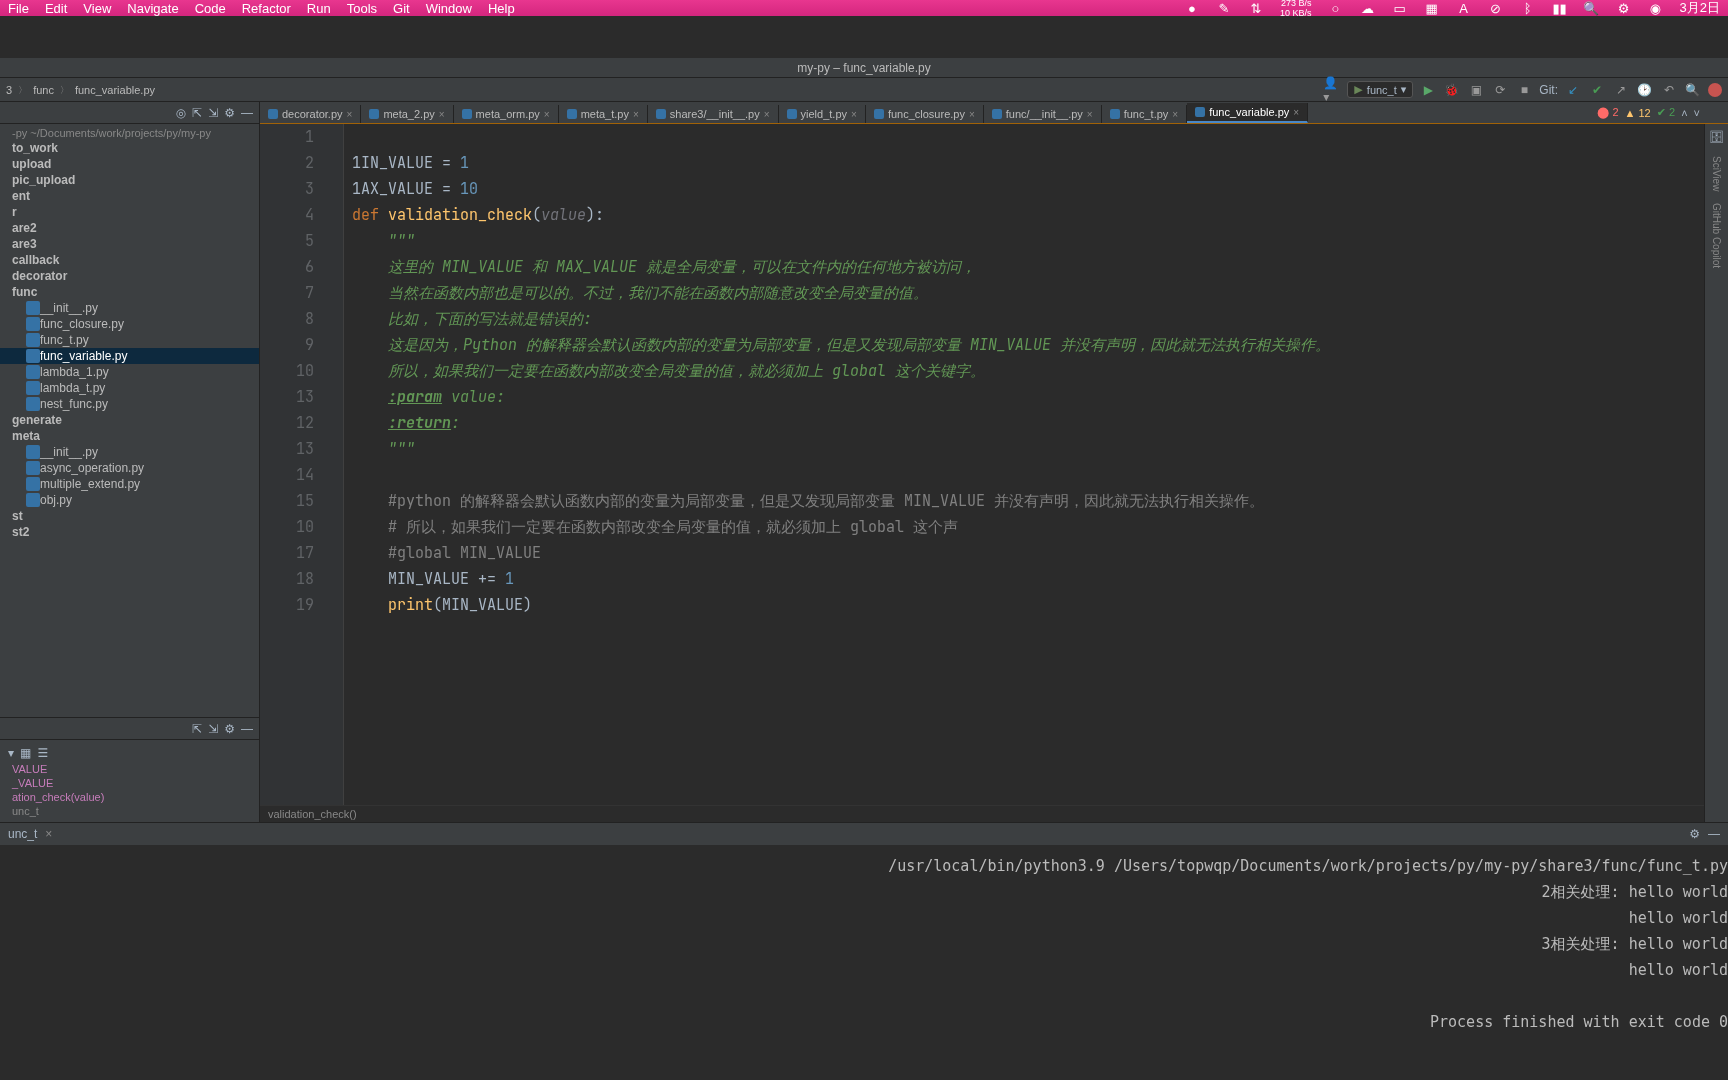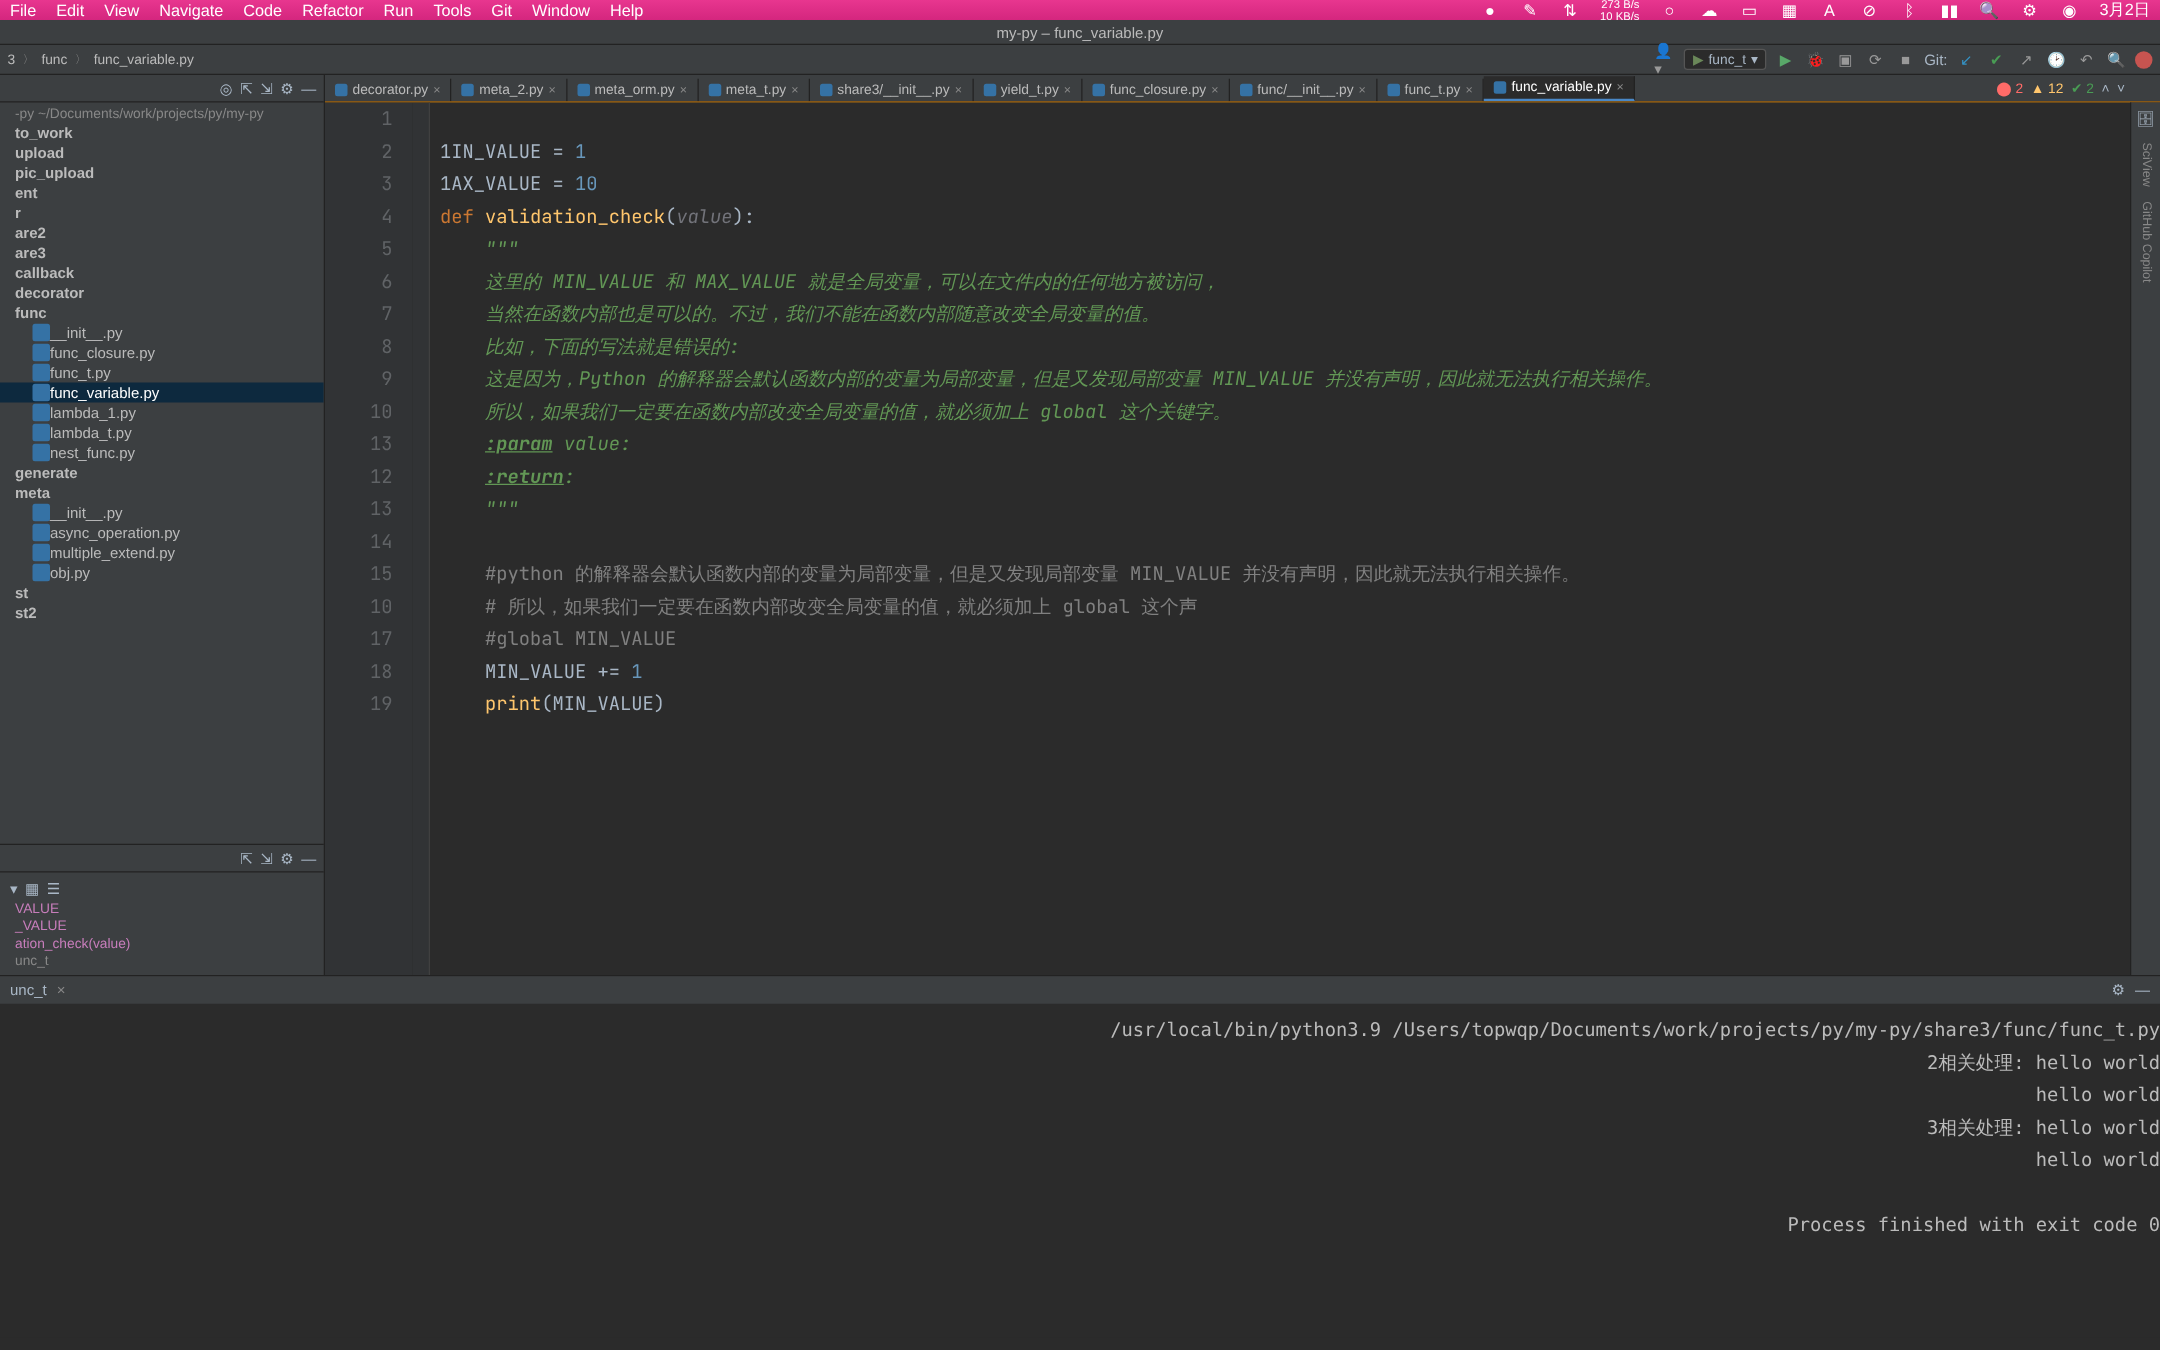"my-py – func_variable.py" .titlebar { margin-top: none -> 42px }
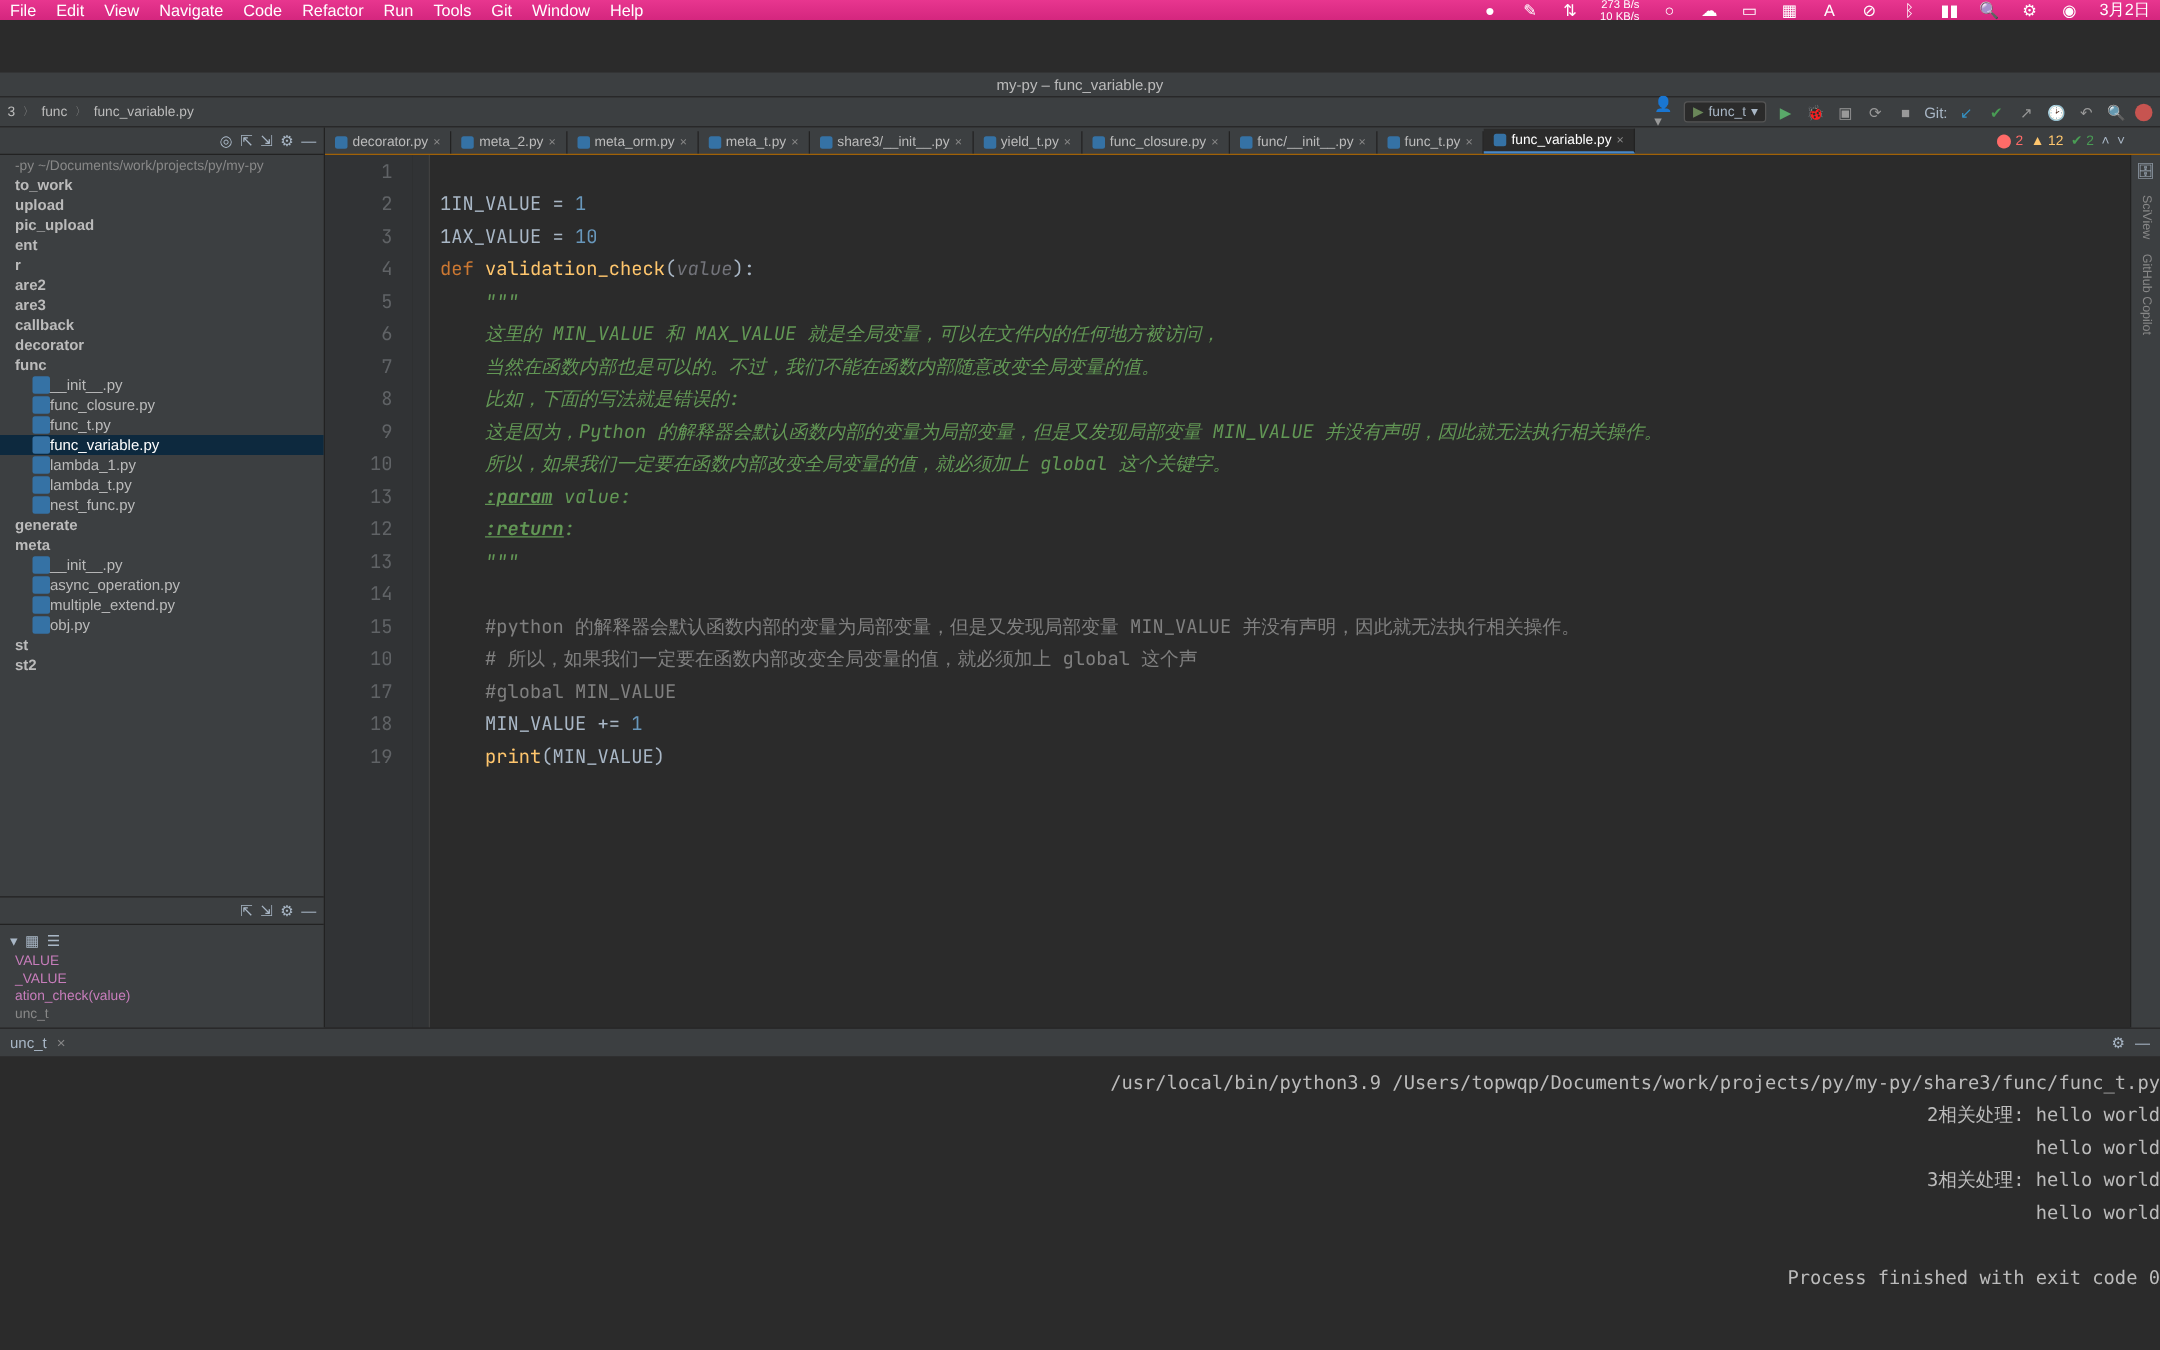"validation_check()" div.breadcrumb-bar { html: none -> <div>validation_check()</div> }
